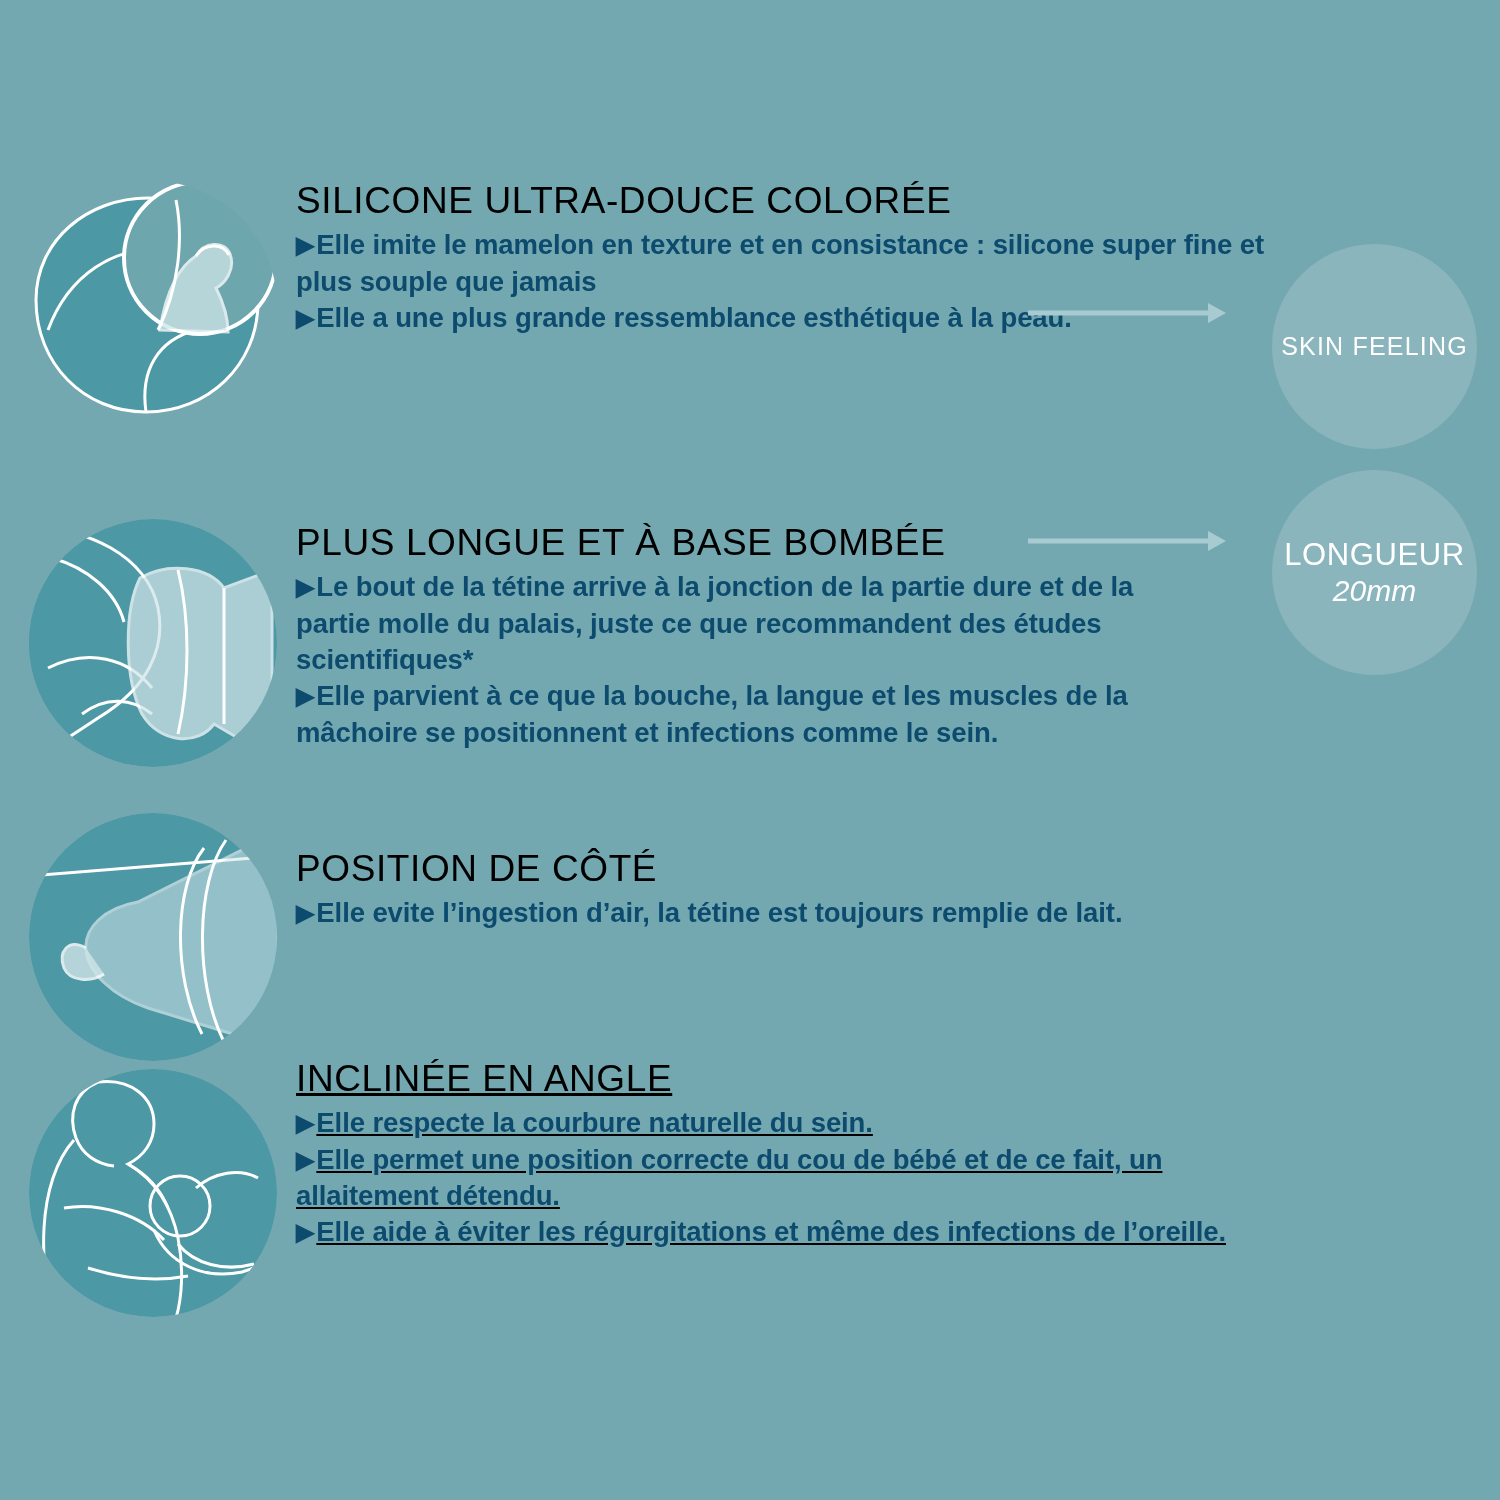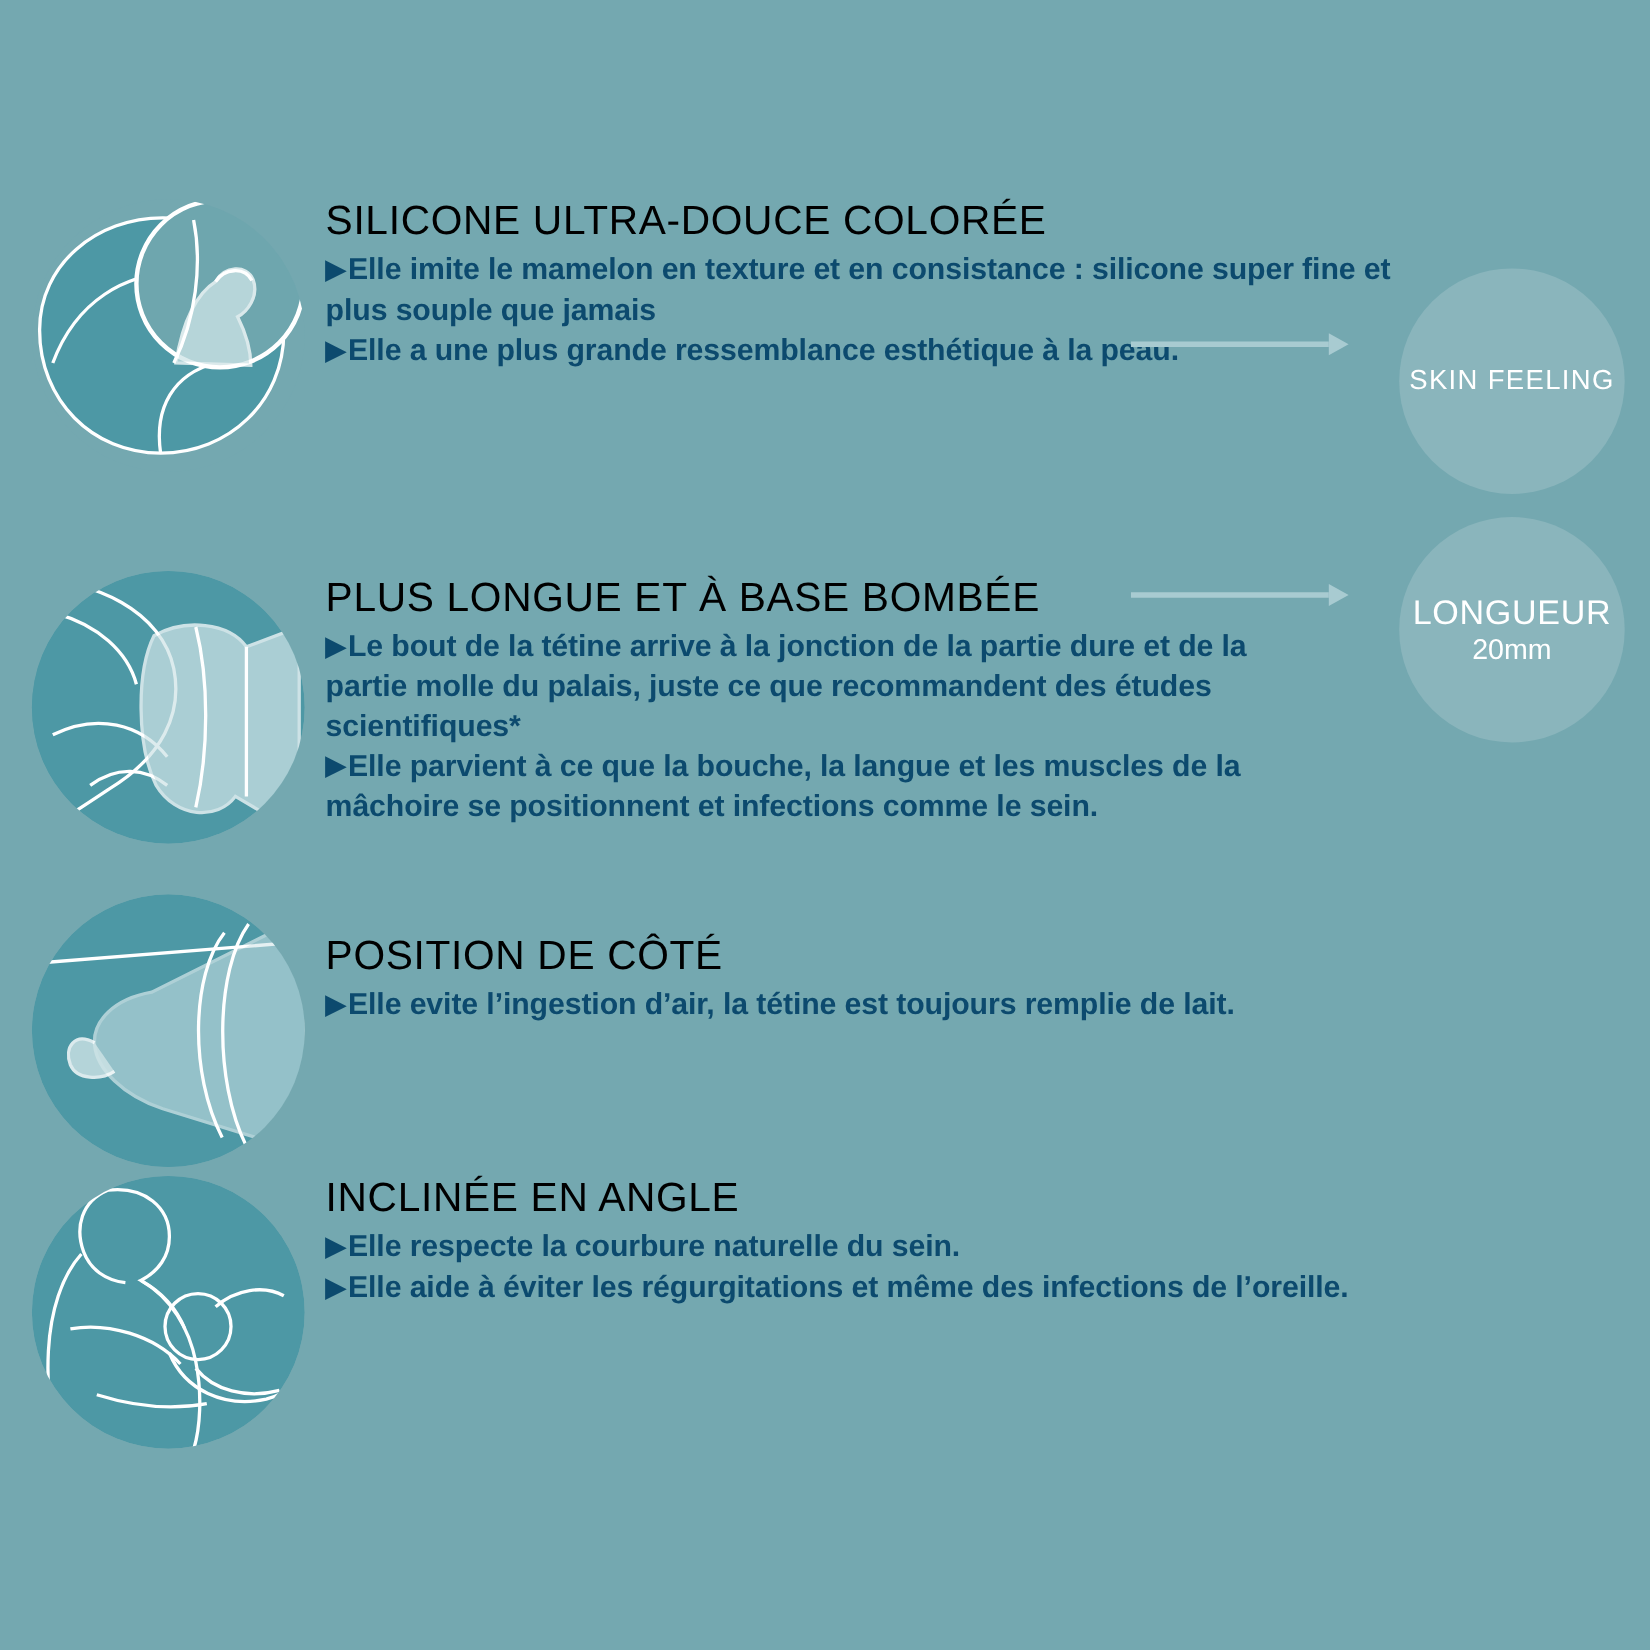"20mm" .badge-sub { font-size: 26px -> 30px; font-style: none -> italic }
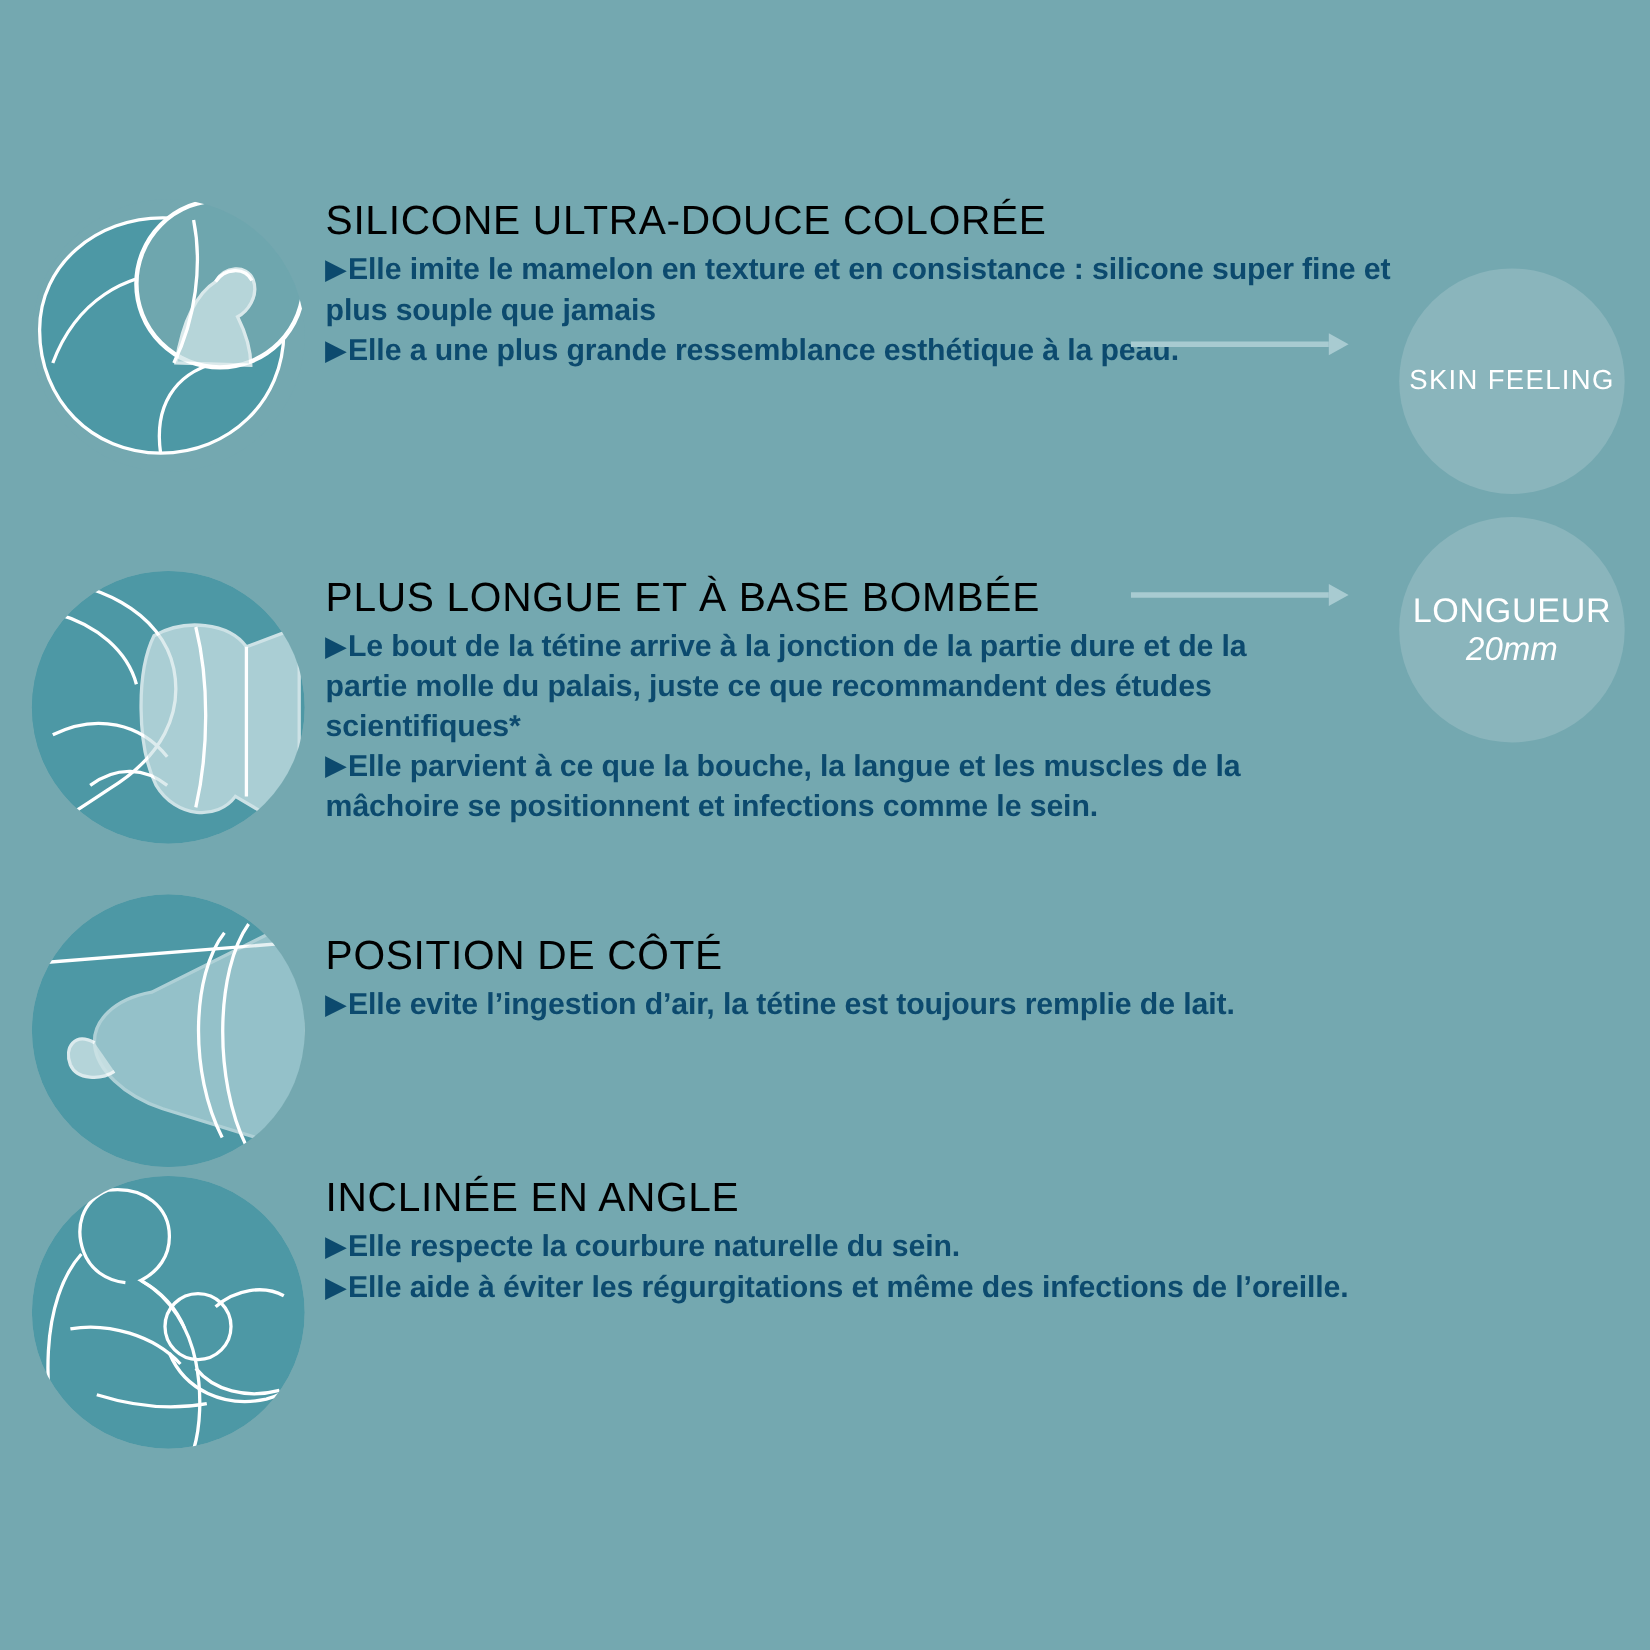"INCLINÉE EN ANGLE" div.text-block { text-decoration: none -> underline; top: 18px -> 8px }
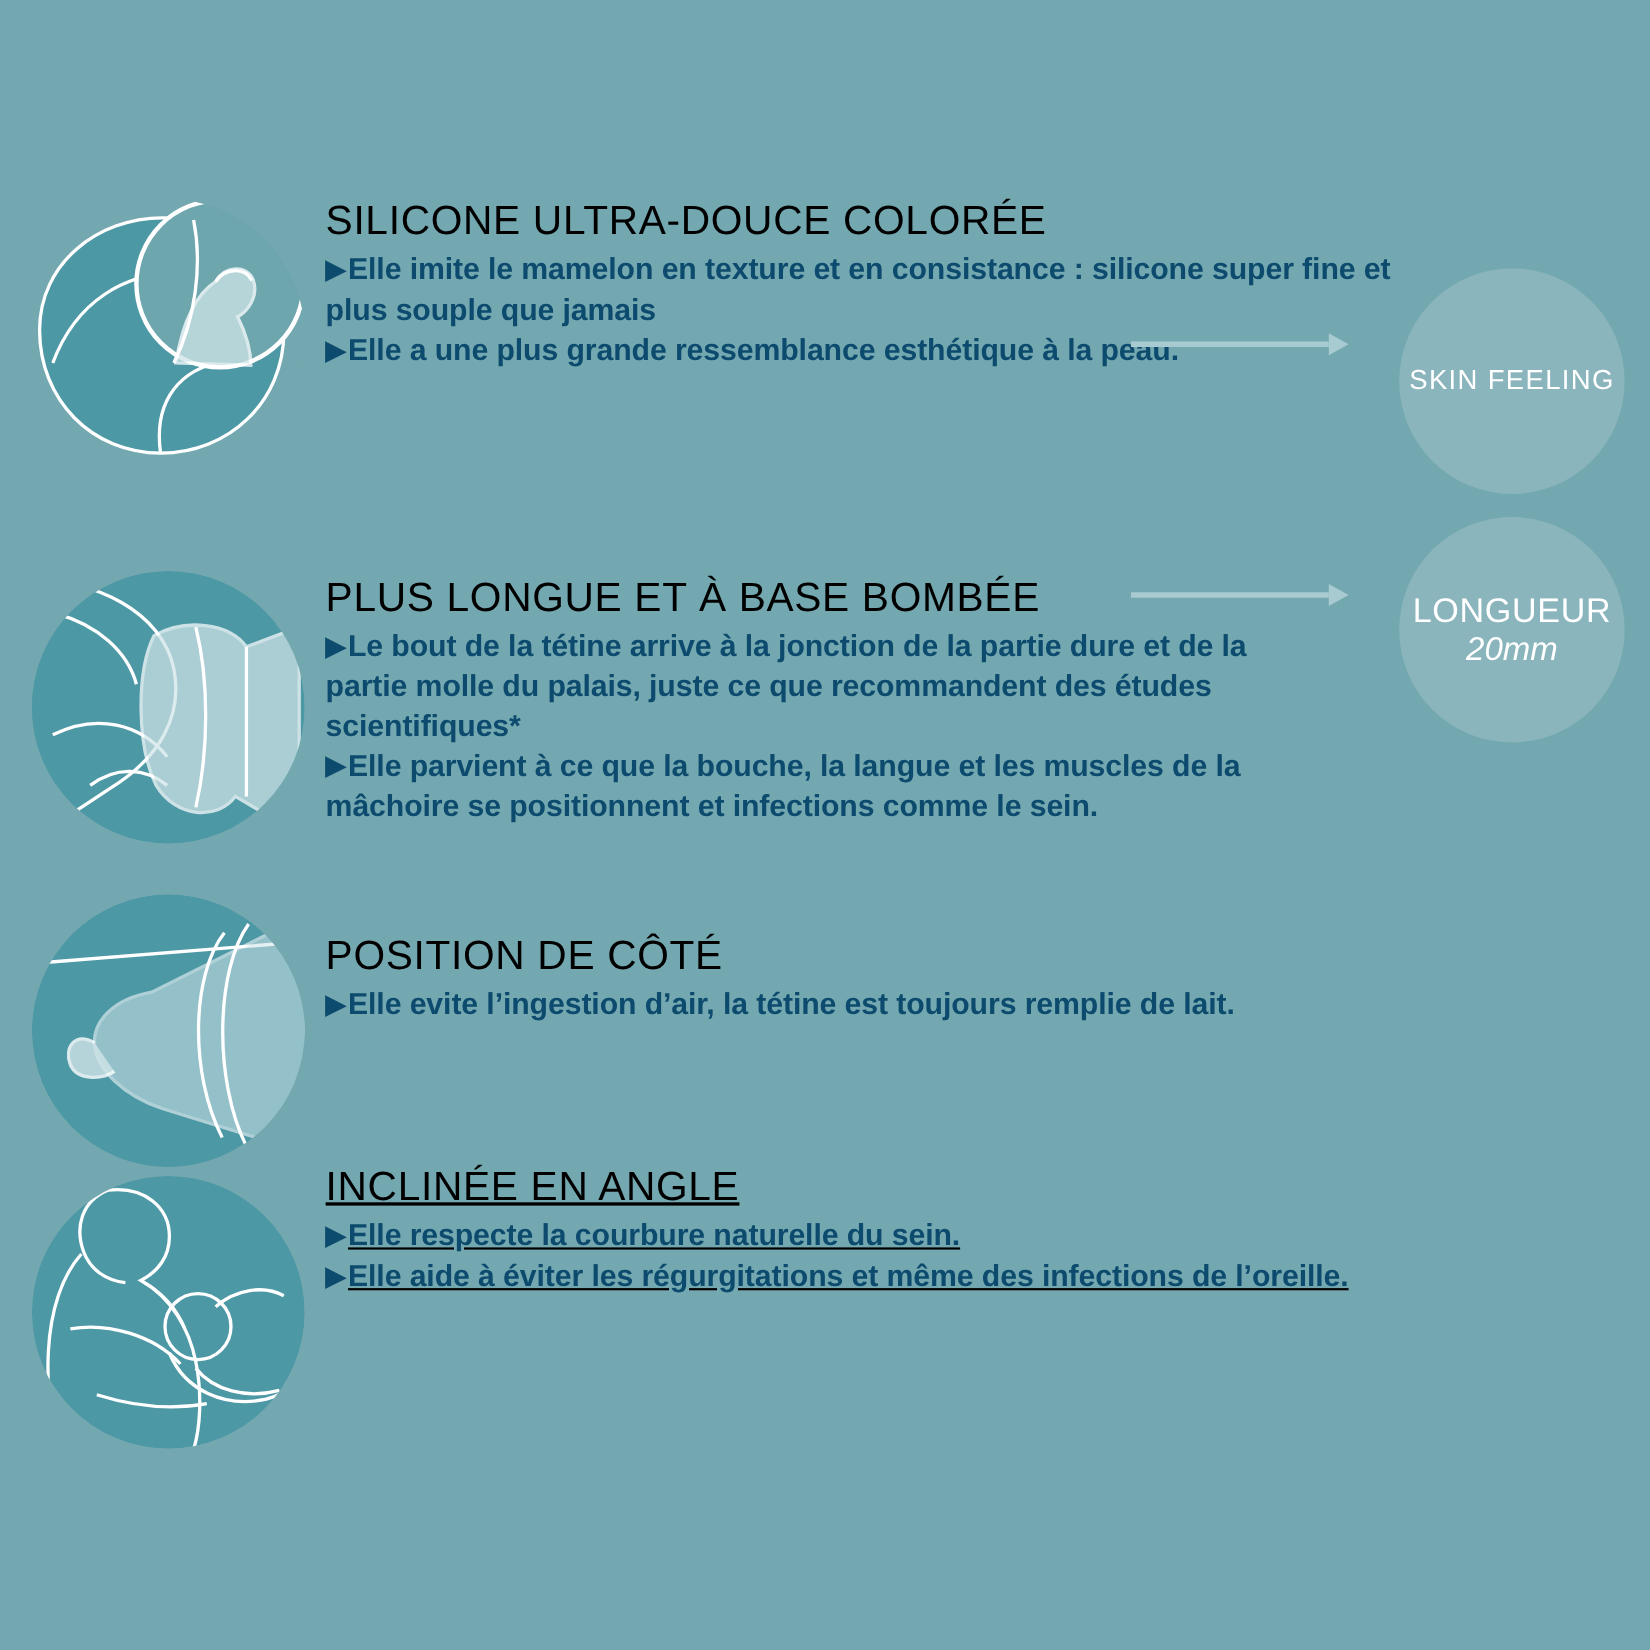"▶Elle permet une position correcte" div.f-line { html: none -> <div> <span>▶</span><span>Elle permet une position correcte du cou de bébé et de ce fait, un allaitement détendu.</span> </div> }
